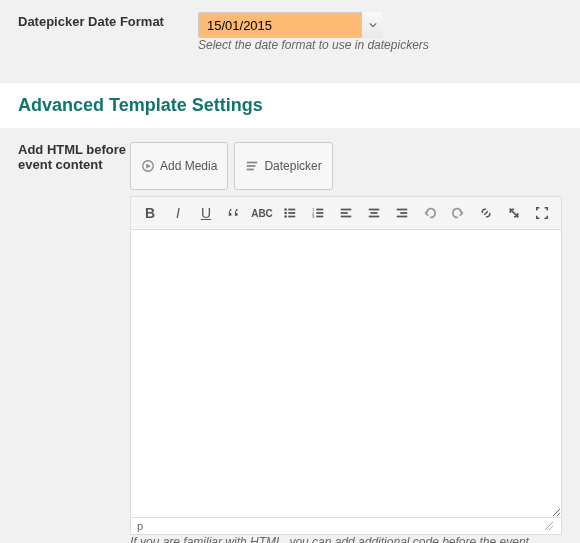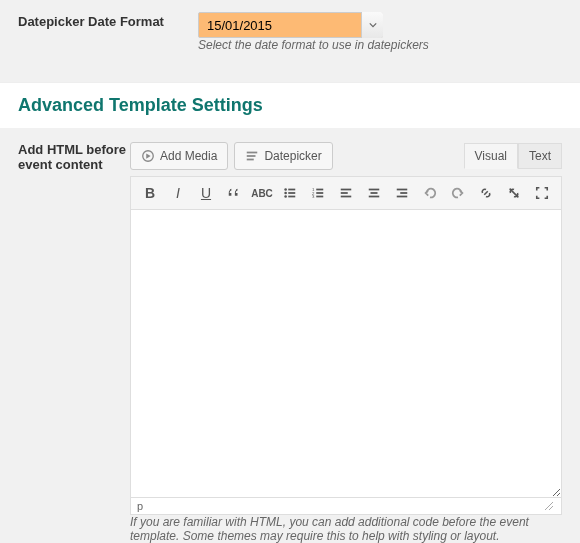"Add Media" .media-btn { padding: 6px 10px -> 16px 10px }
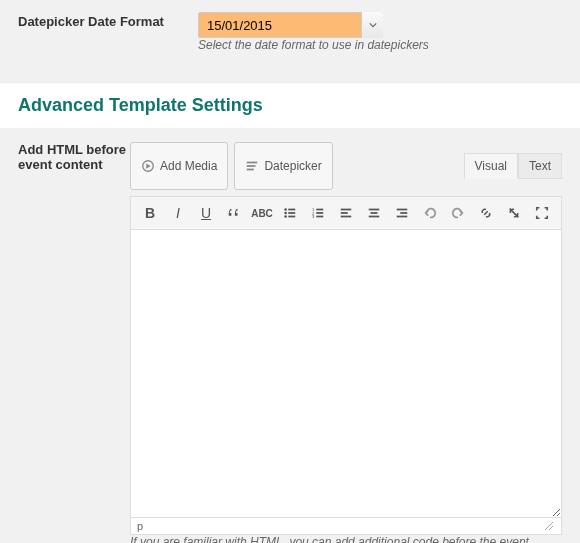"Visual" div.tabs { html: <div> <div>Visual</div> <div>Text</div> </div> -> none }
